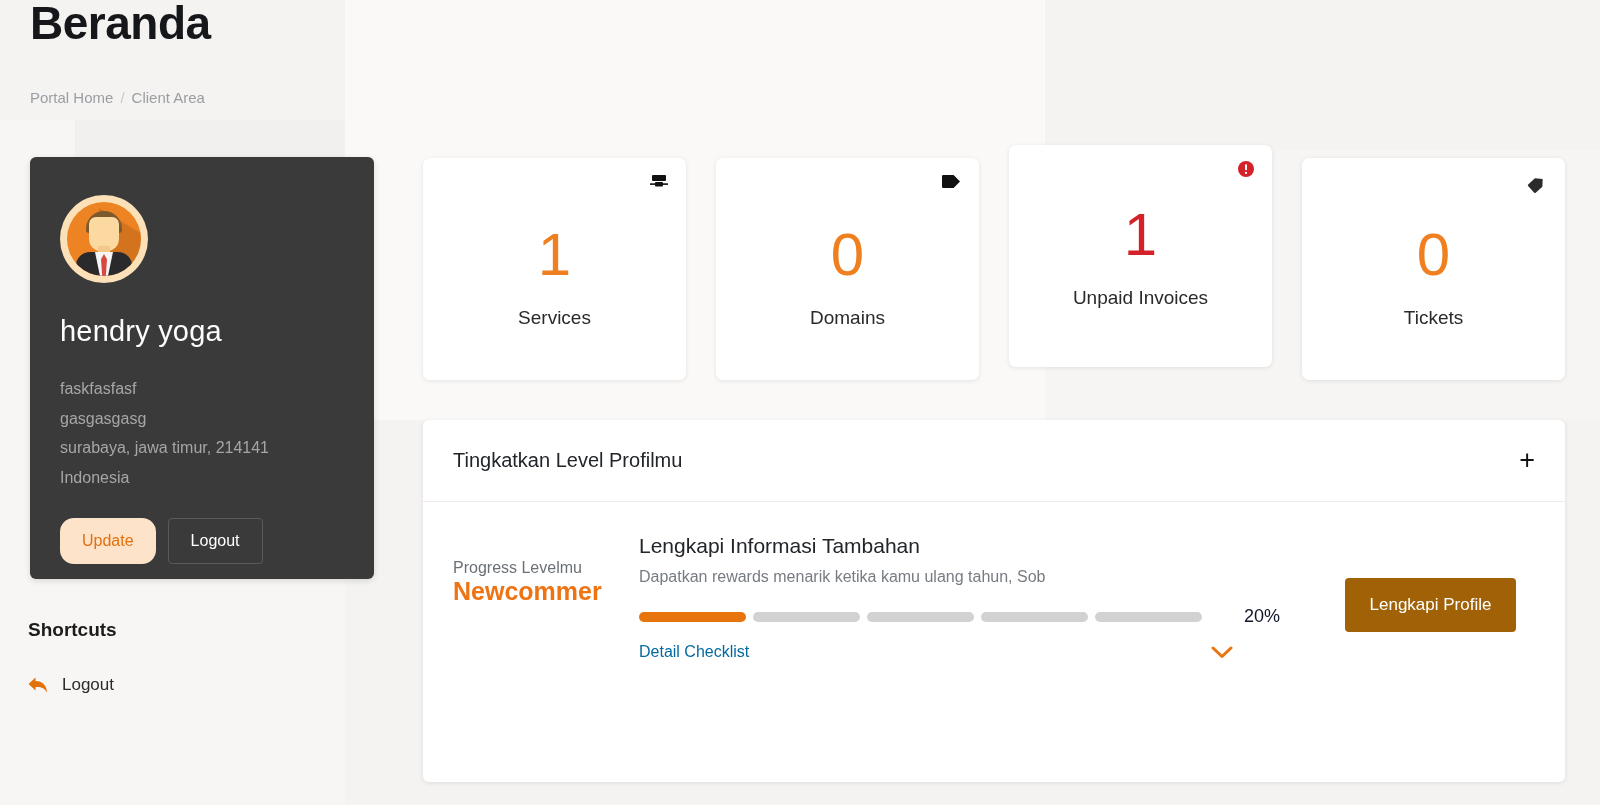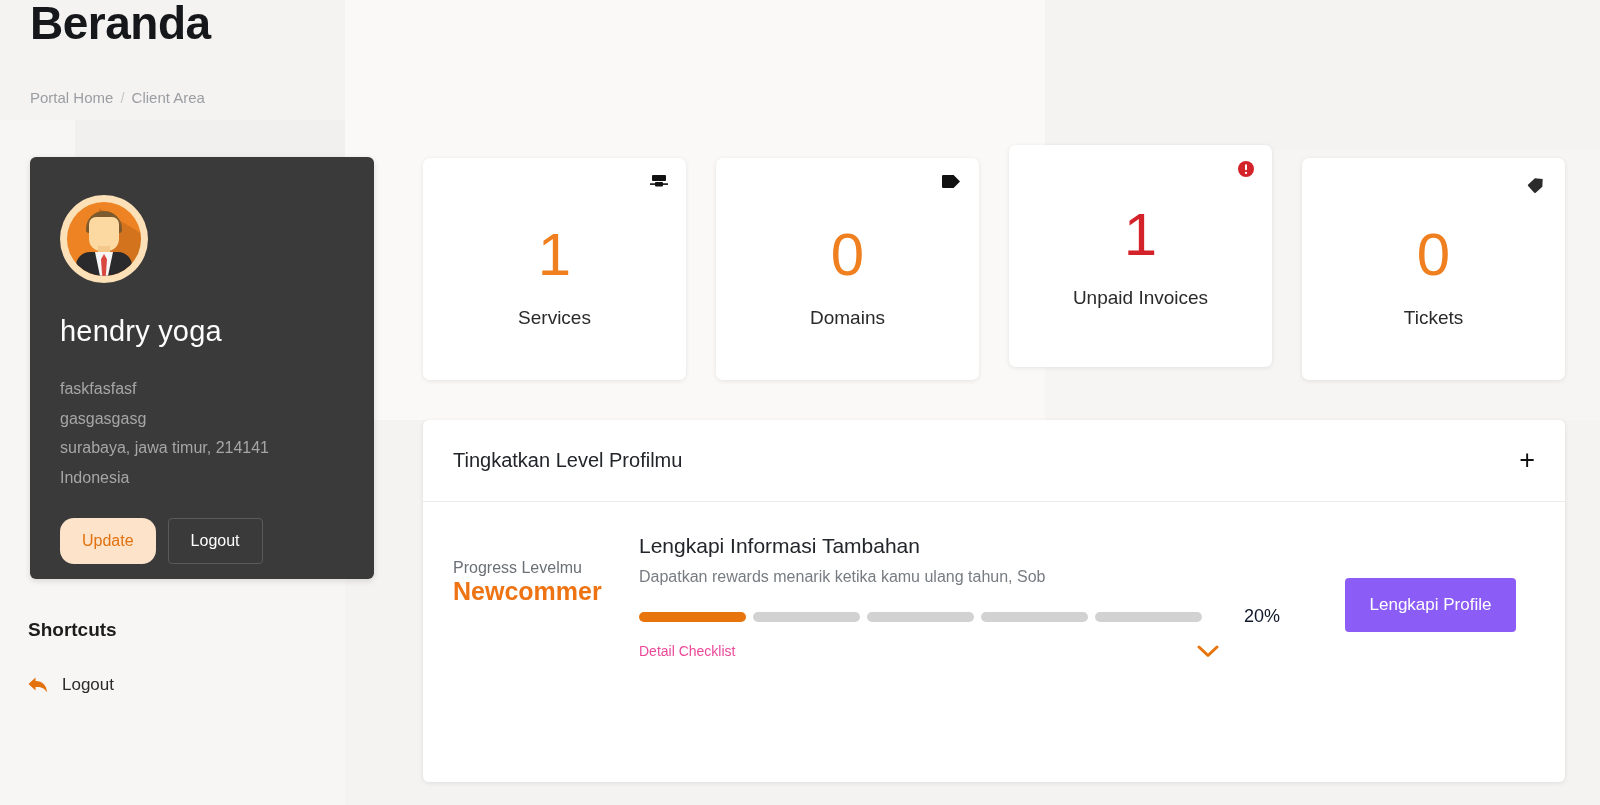"Lengkapi Profile" .btn-primary { background: #8b5cf6 -> #a16207 }
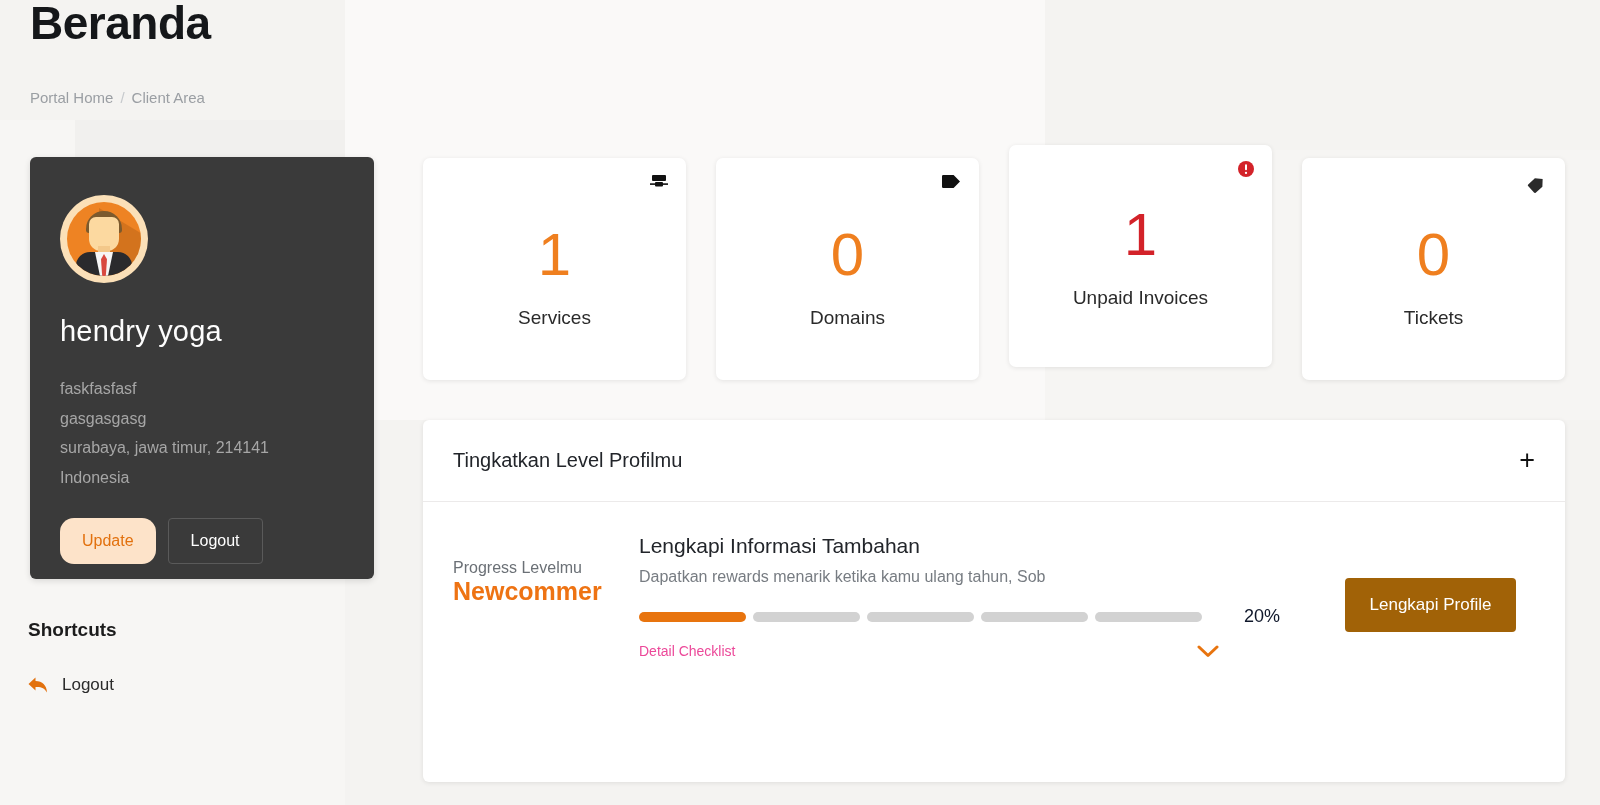"Detail Checklist" .chk-link { color: #ec4899 -> #0369a1; font-size: 14px -> 16px }
